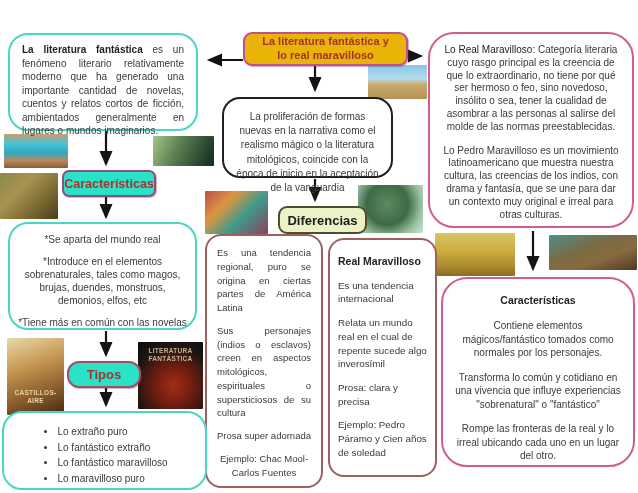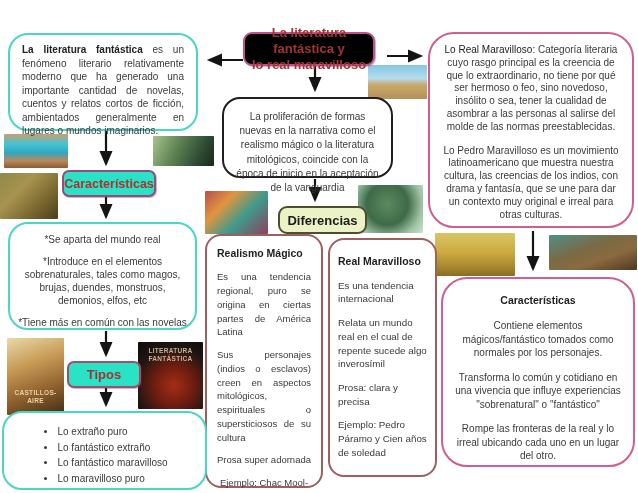"La literatura fantástica y" .node-main { background: #000000 -> #eab308; font-size: 13px -> 11px; width: 132px -> 165px }
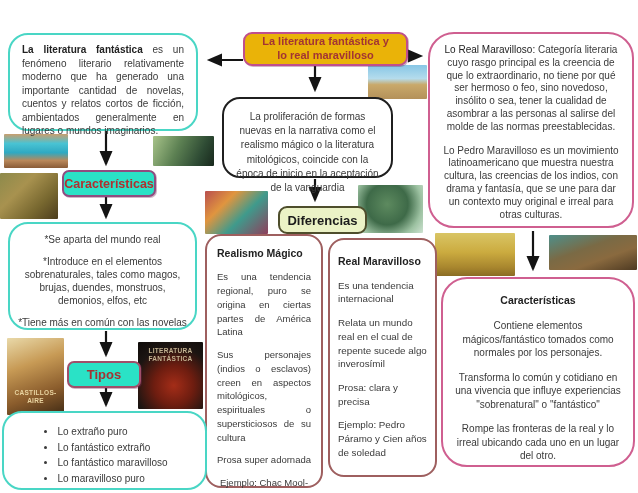"Realismo Mágico" h4 { html: <h4>Realismo Mágico</h4> -> none }
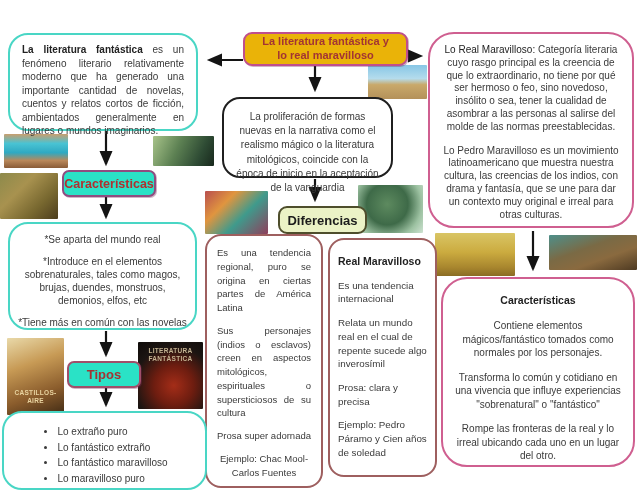"Tipos" .btn-tipos { border-radius: 7px -> 12px }
